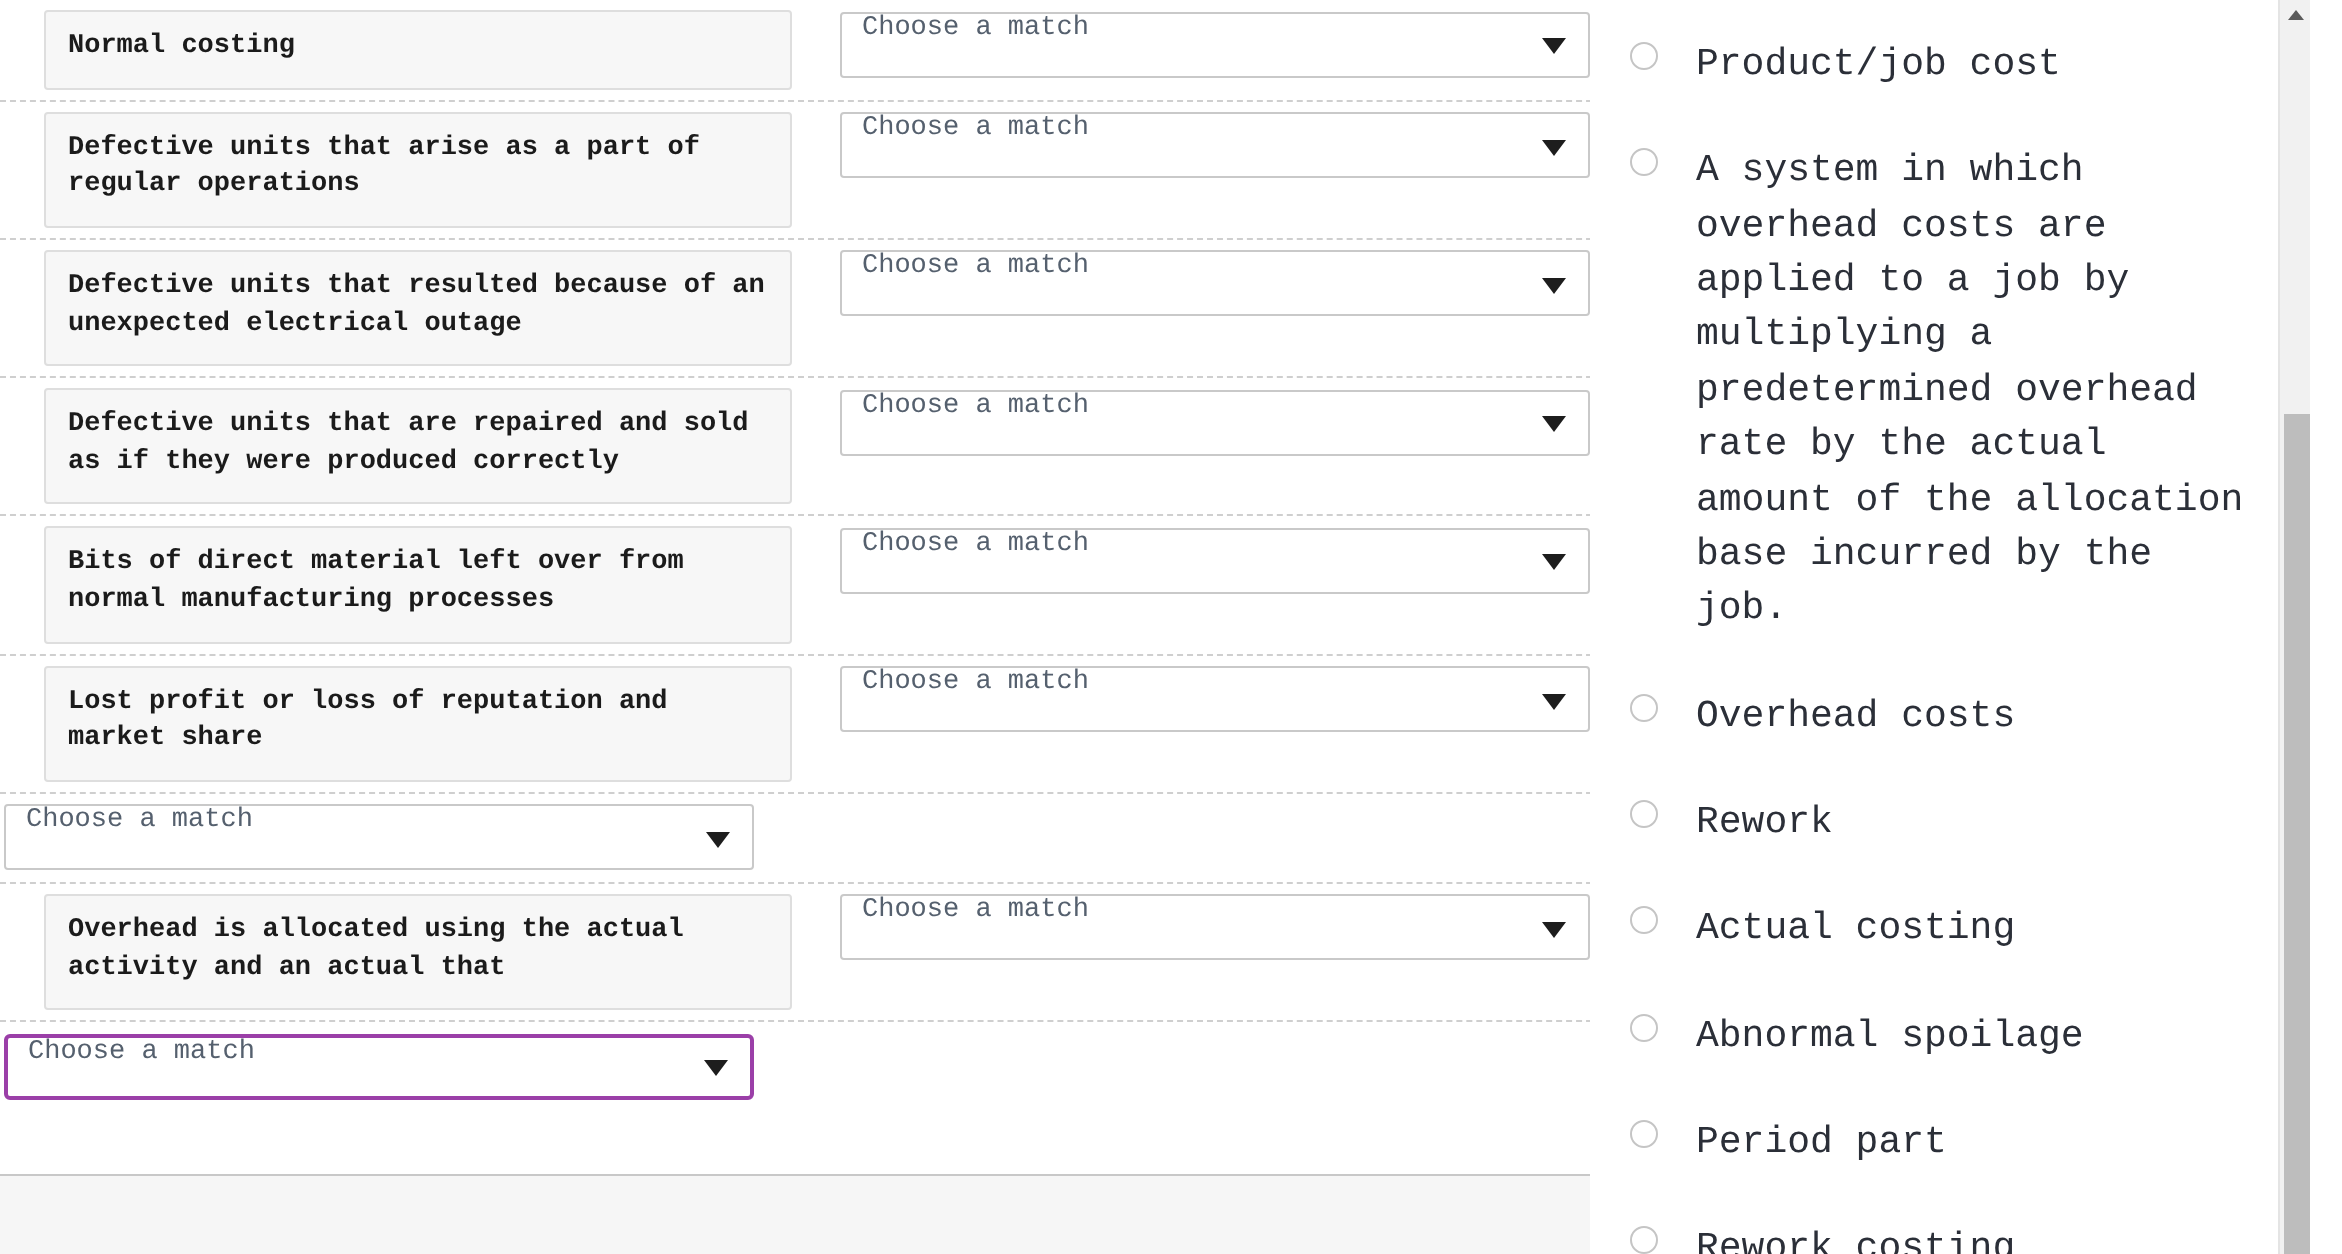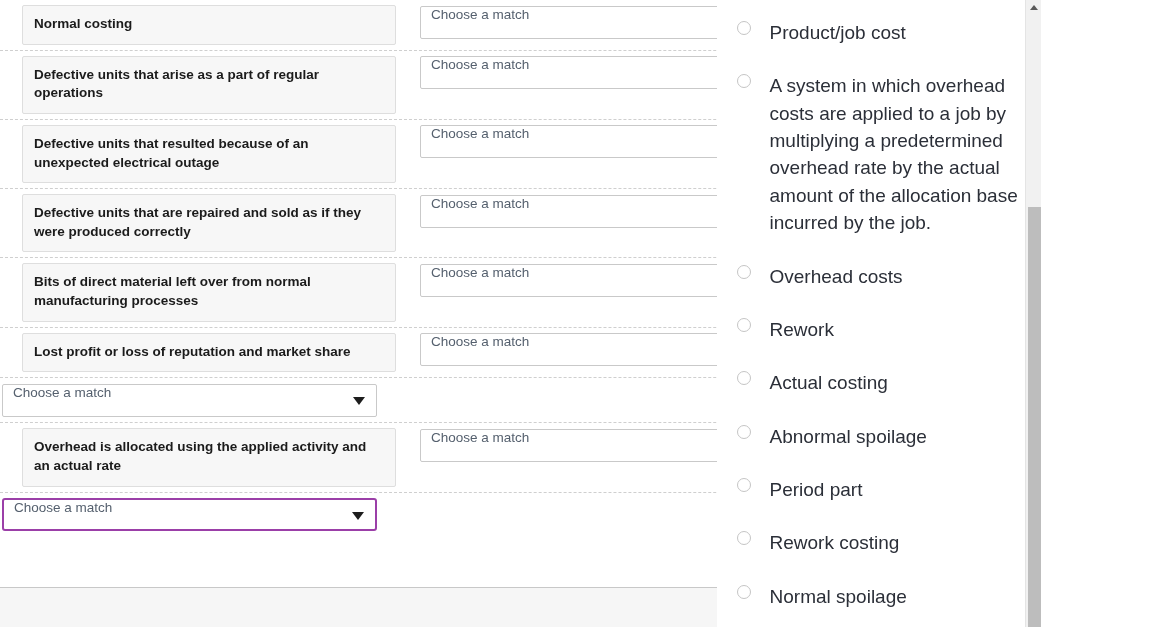"Normal costing" #root { font-family: none -> Liberation Mono, monospace; width: 1041px -> 1155px }
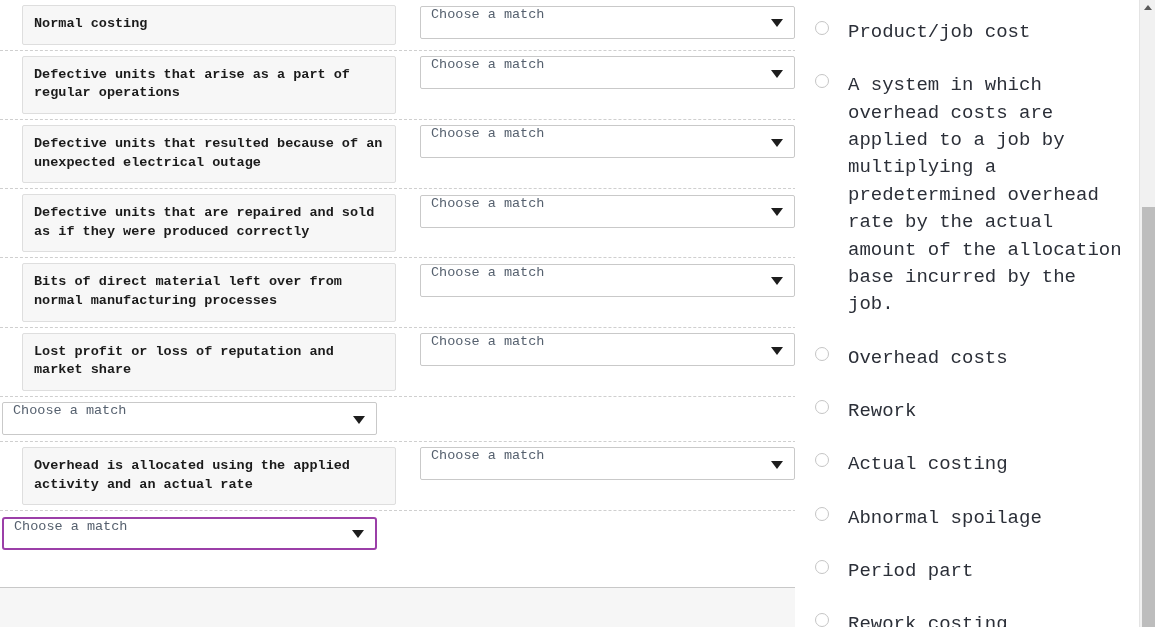"Overhead is allocated using the" div.prompt-box { text: applied activity and an actual rate -> actual activity and an actual that }
